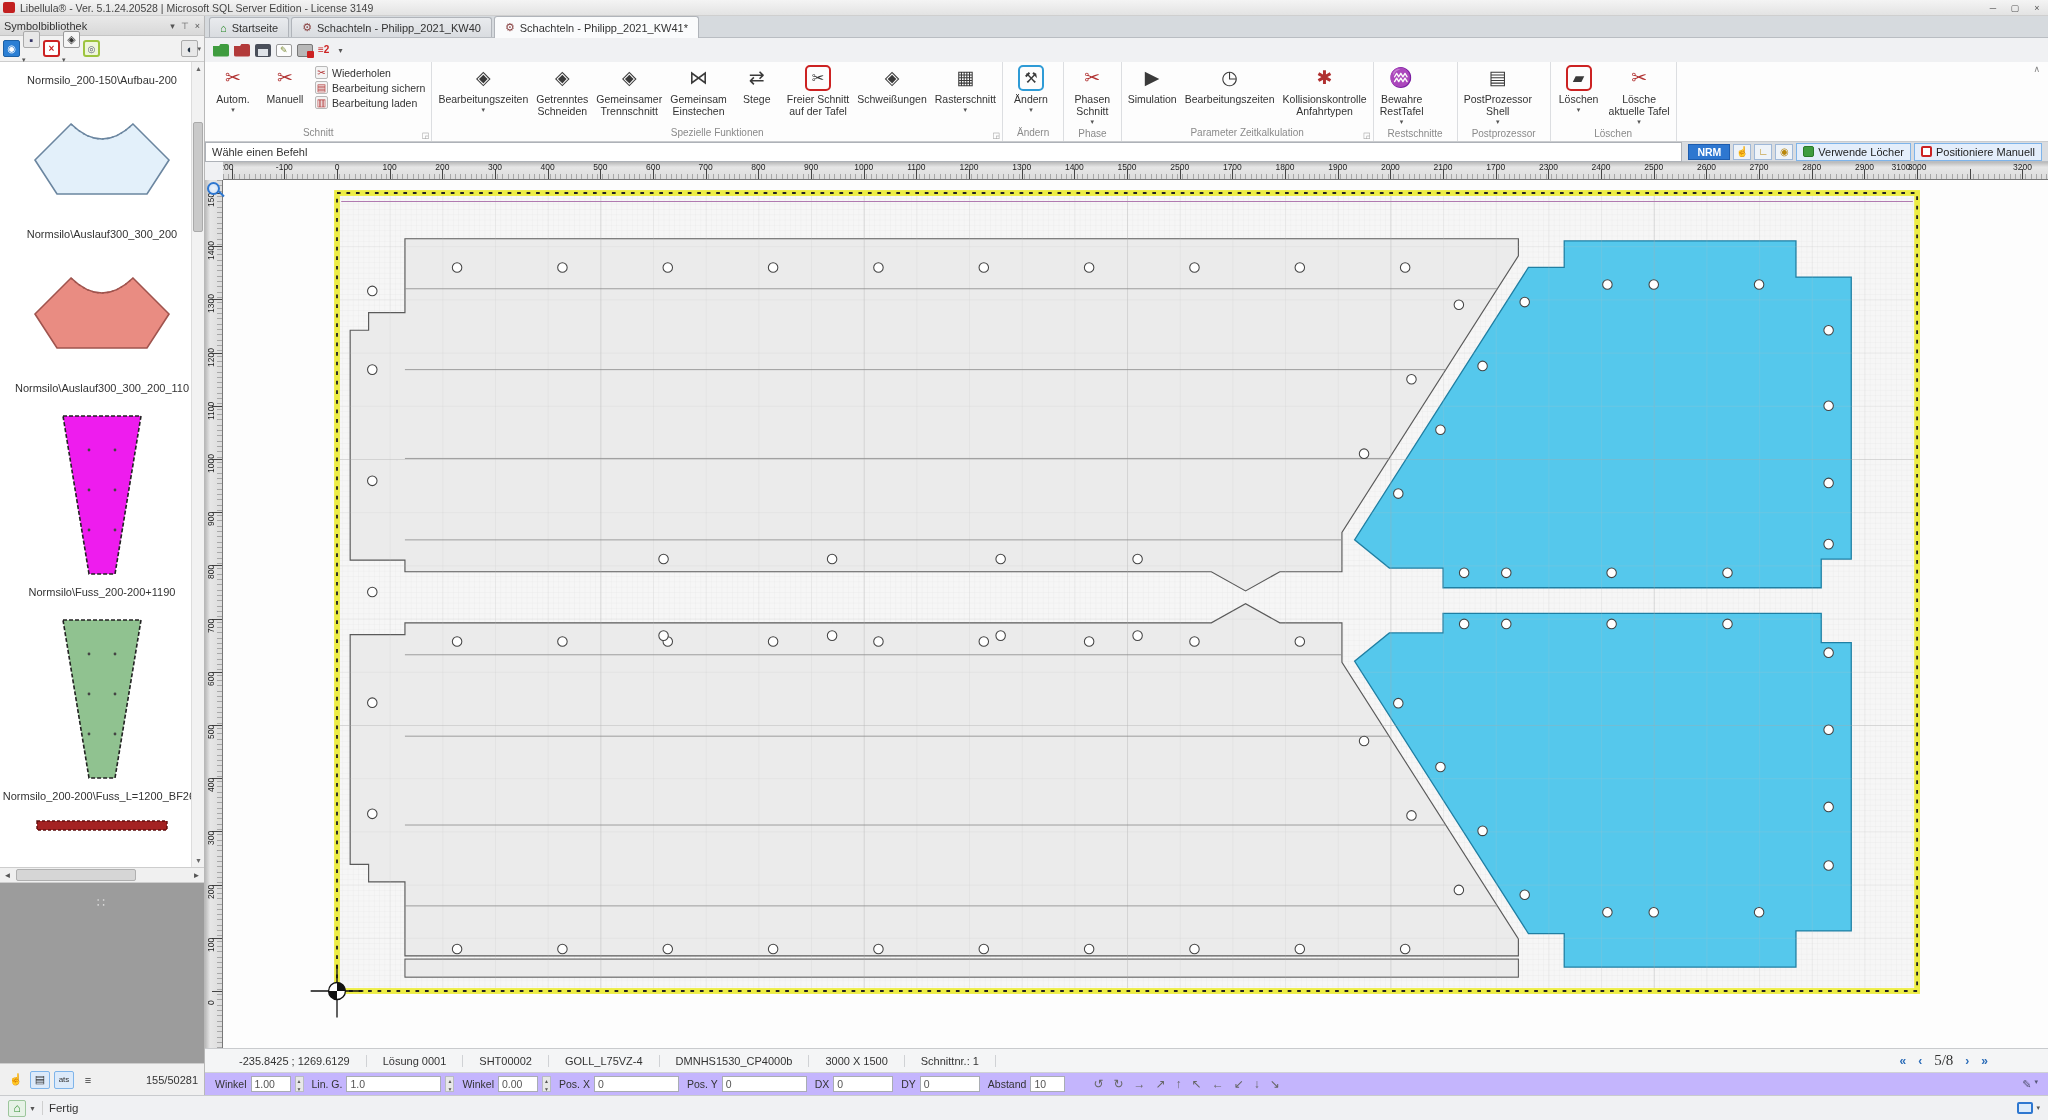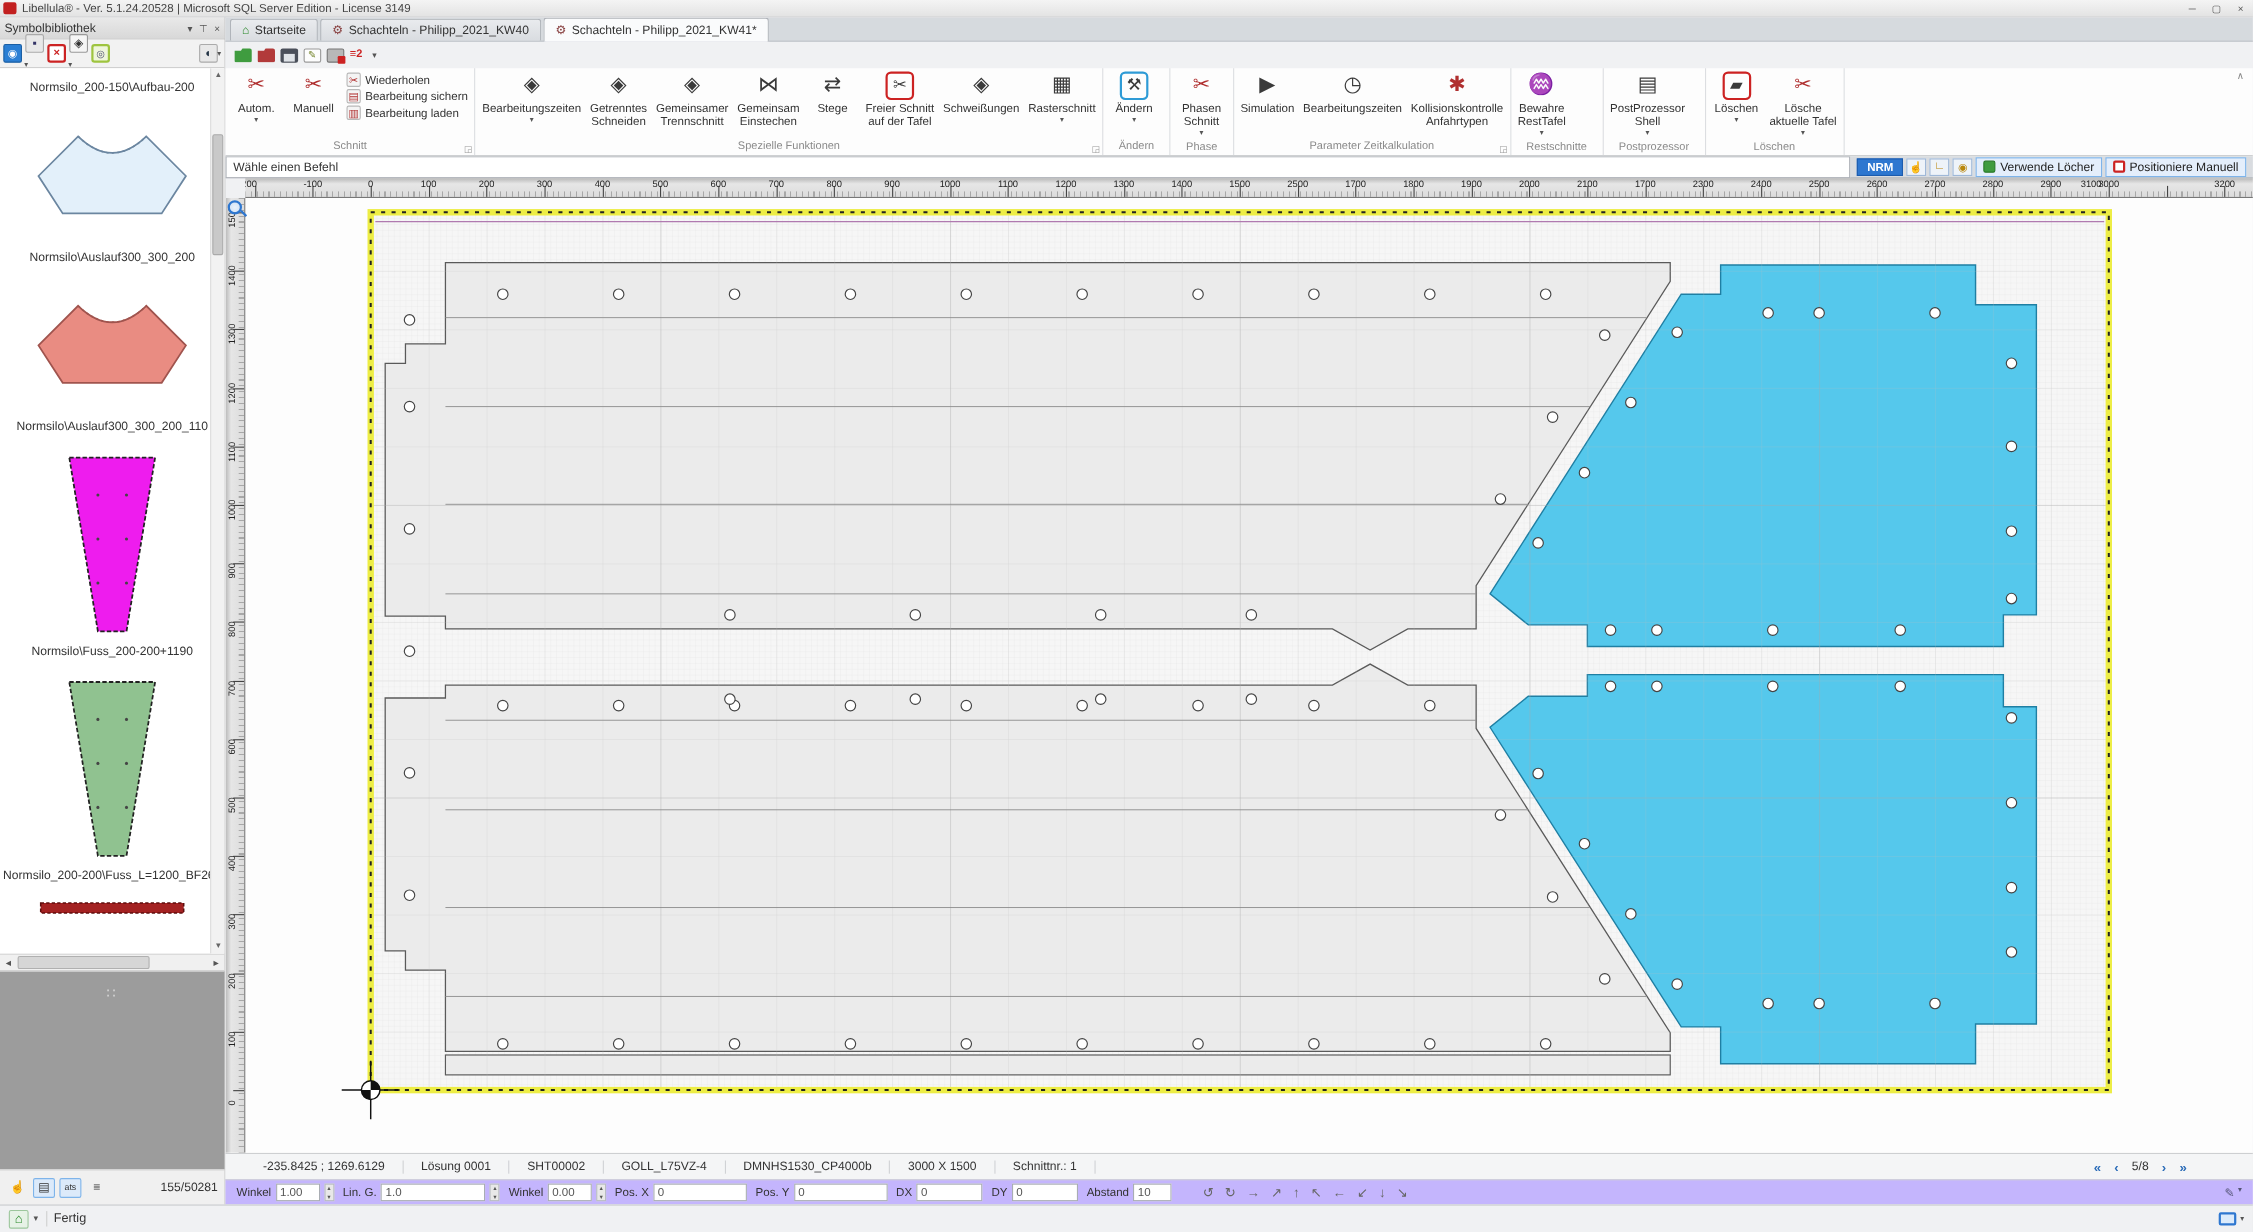"5/8" #pager .pg { font-family: none -> Liberation Serif, serif; font-size: 11px -> 15px }
